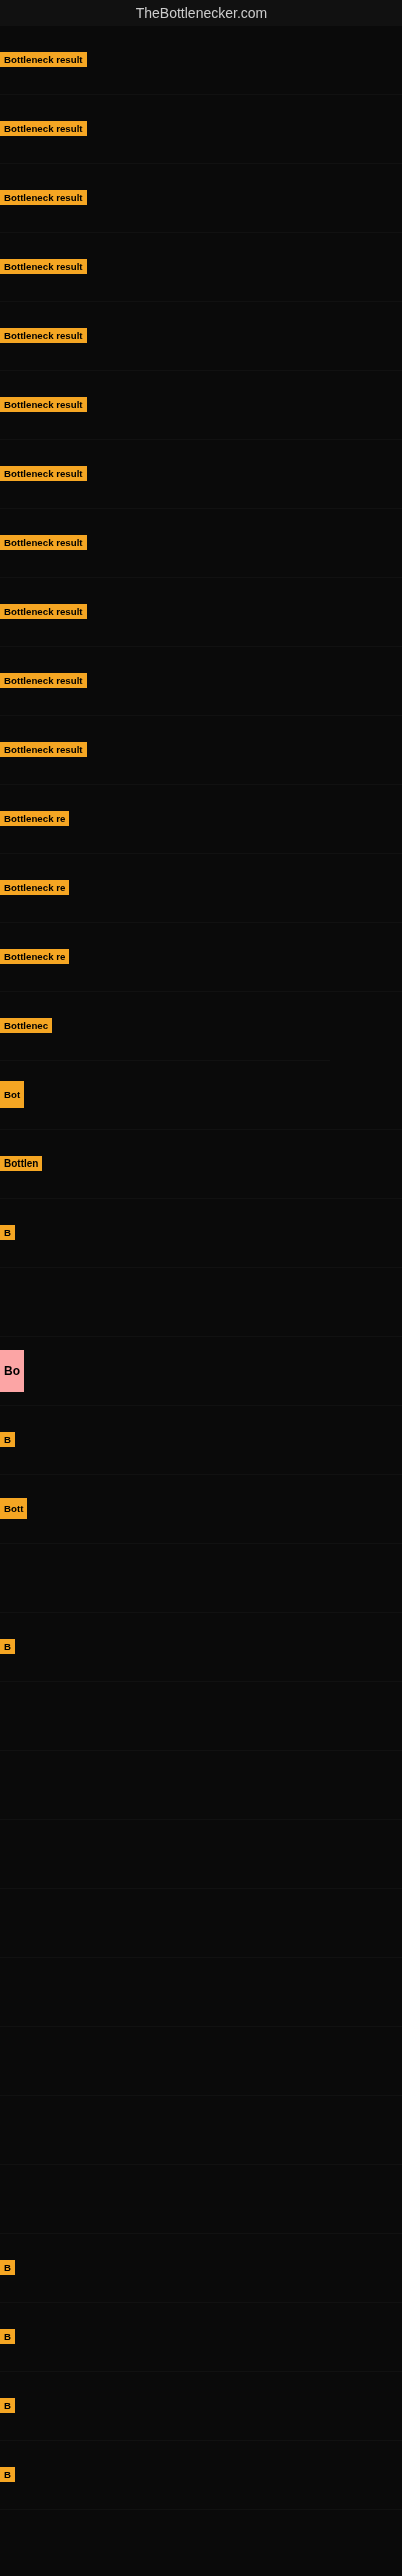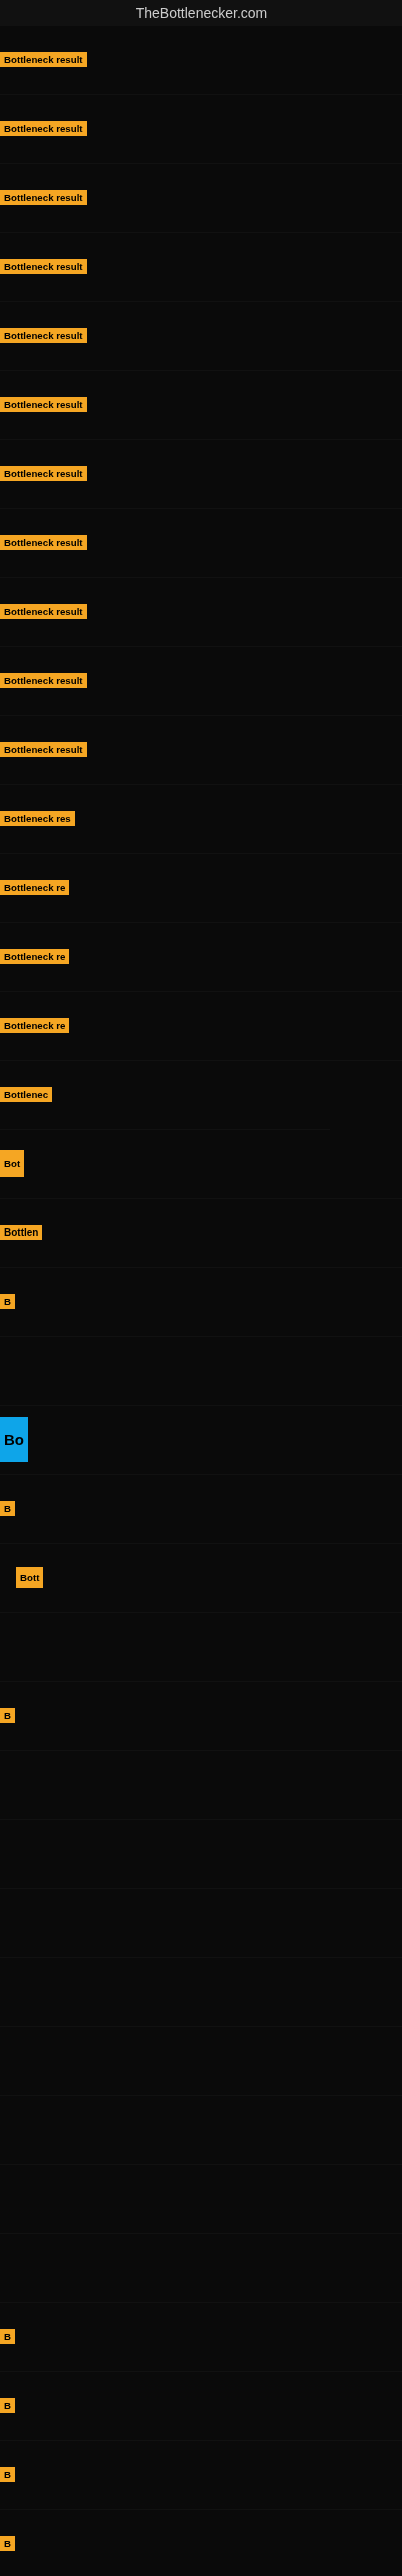"Bottleneck res" div.row { html: <div> <div>Bottleneck res</div> </div> -> none }
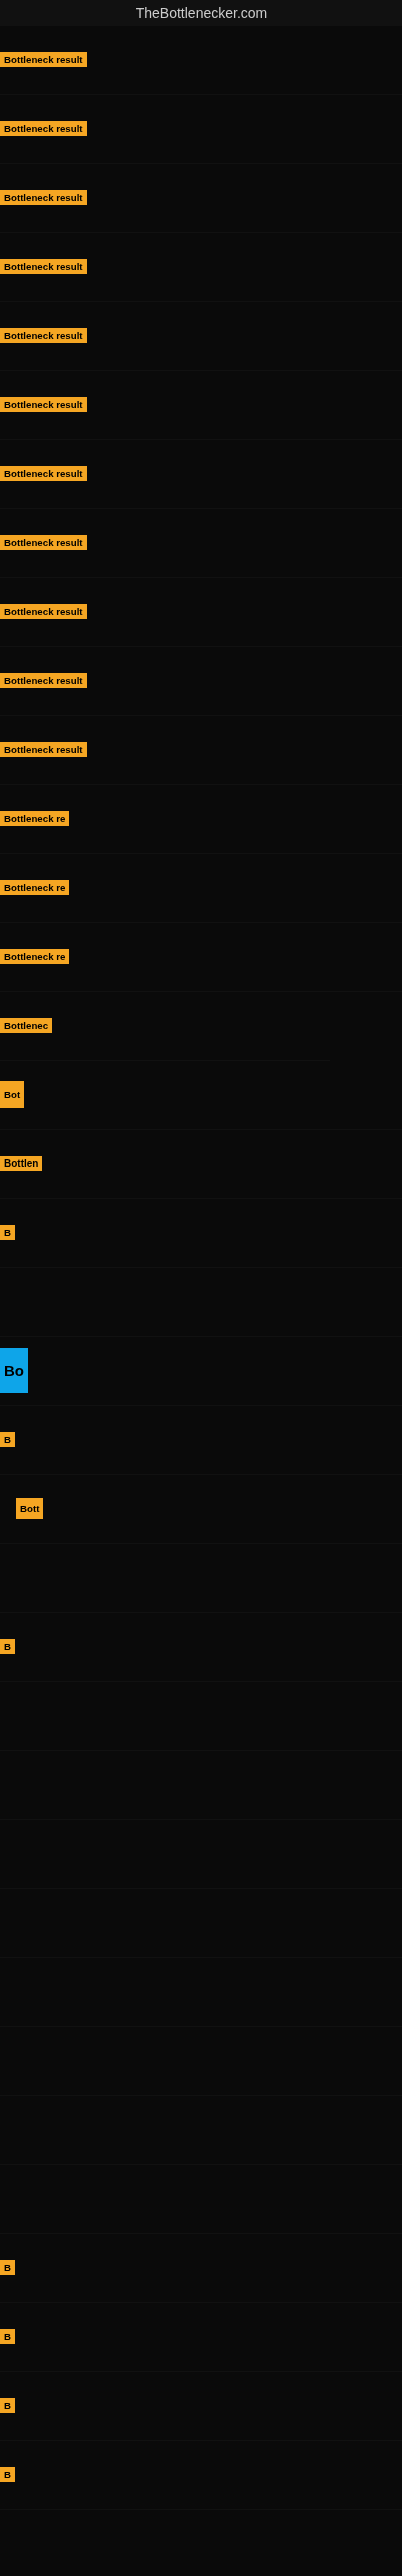"Bo" div.bar-label { background-color: #0ea5e9 -> #fca5a5; font-size: 15px -> 12px }
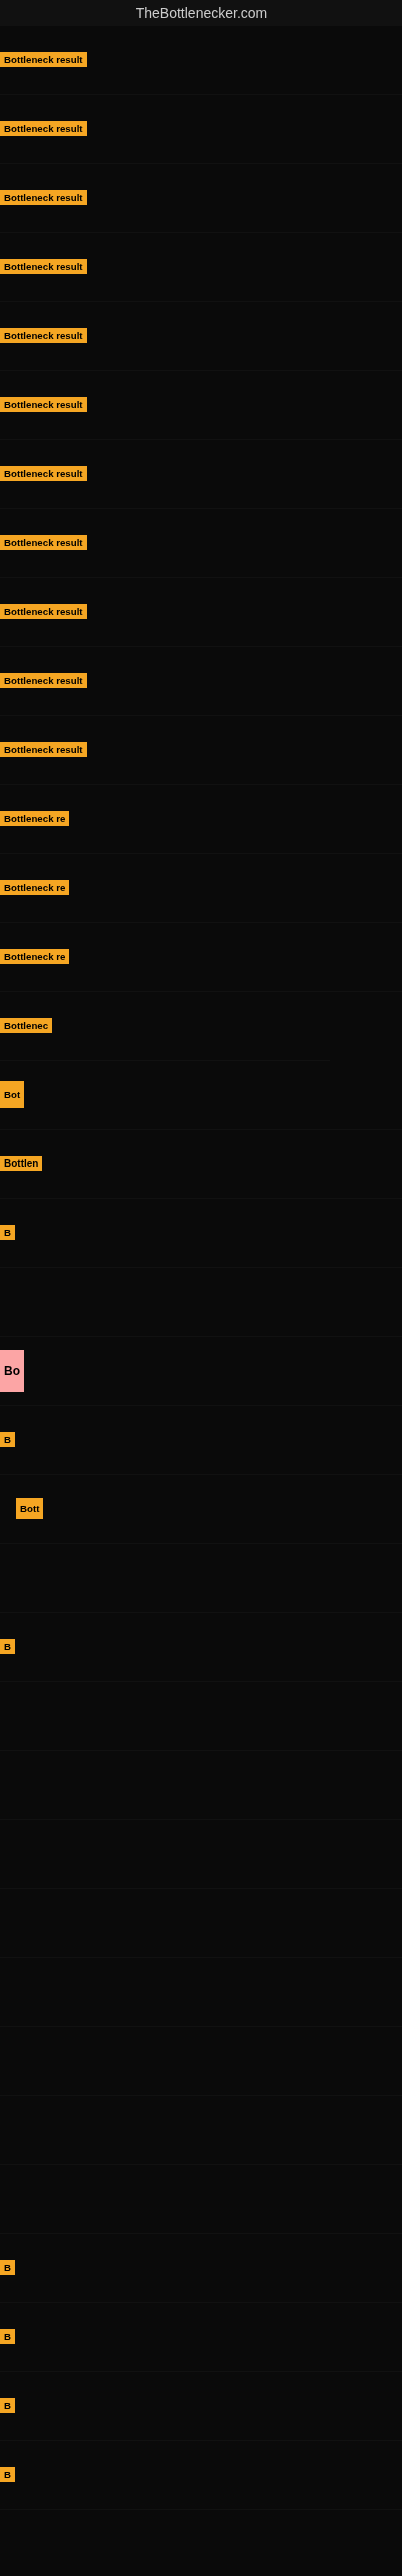"Bott" div.bar-label { left: 16px -> 0px }
